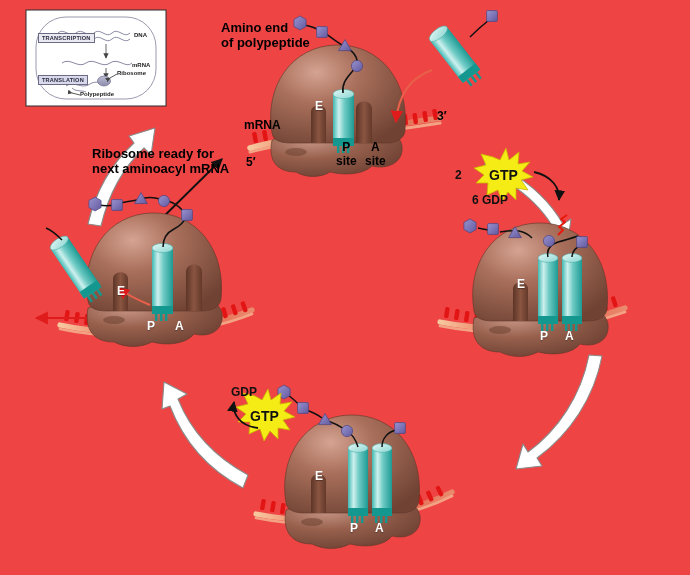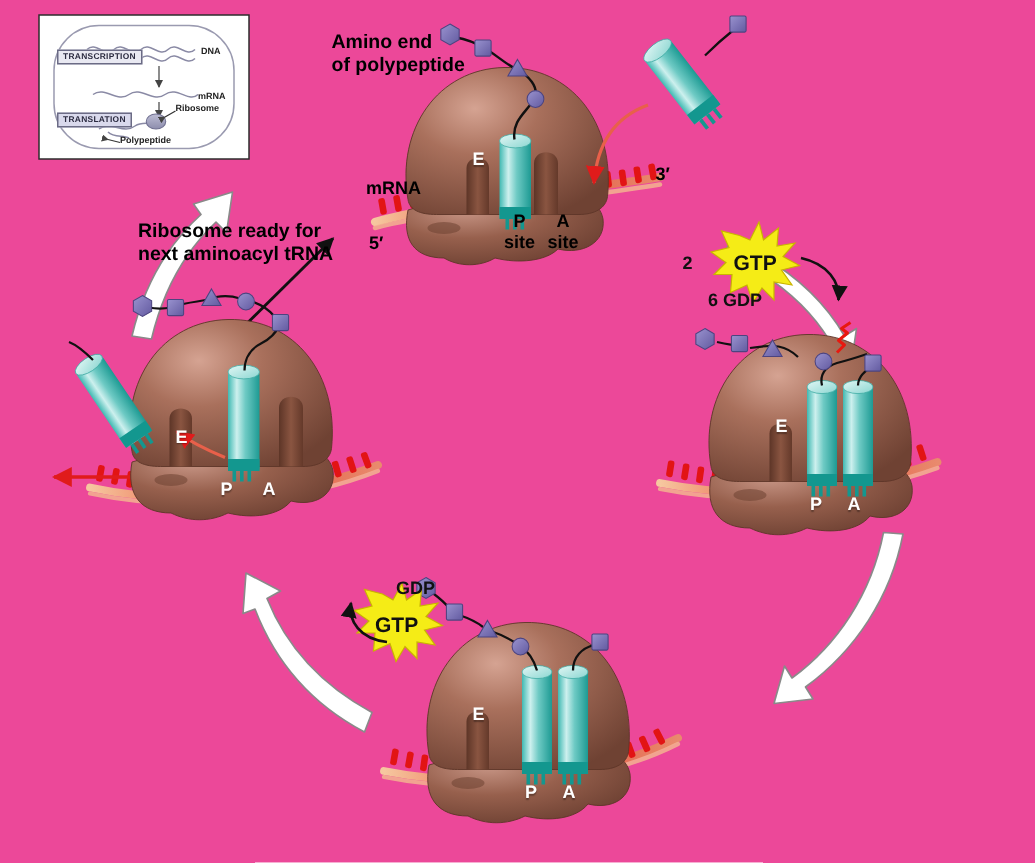"Amino end" #stage { background: #ec4899 -> #ef4444 }
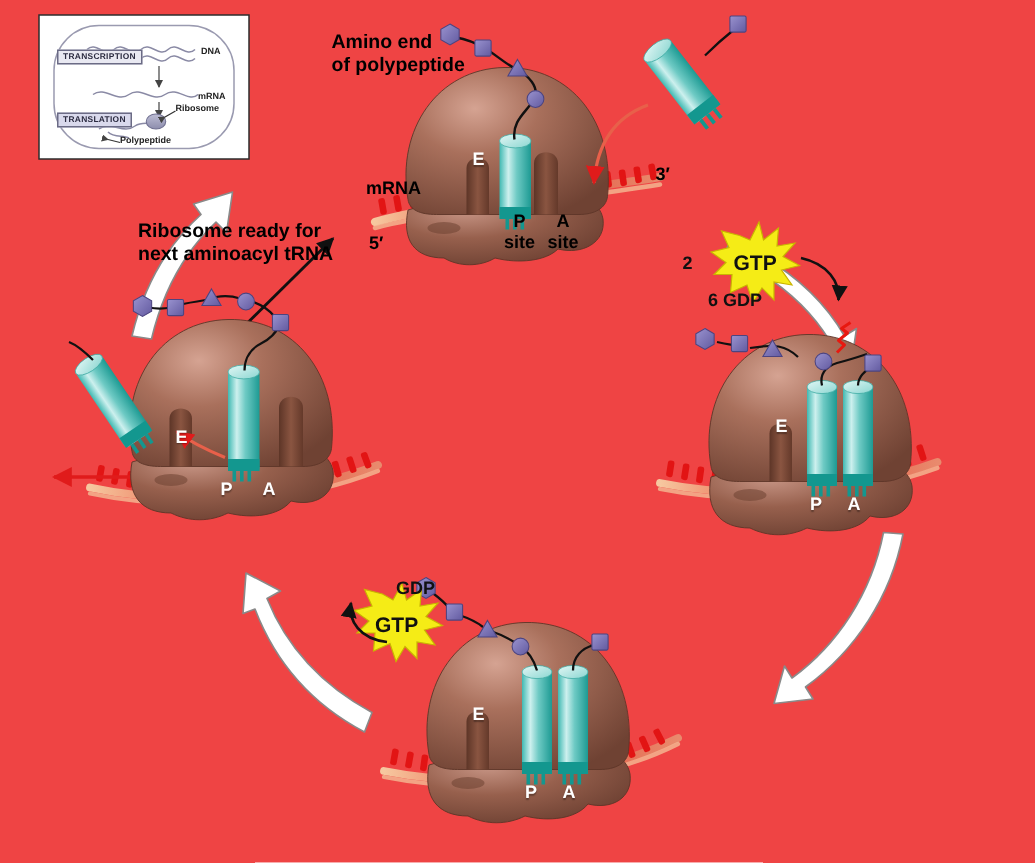"Ribosome ready for" div.lbl { text: tRNA -> mRNA }
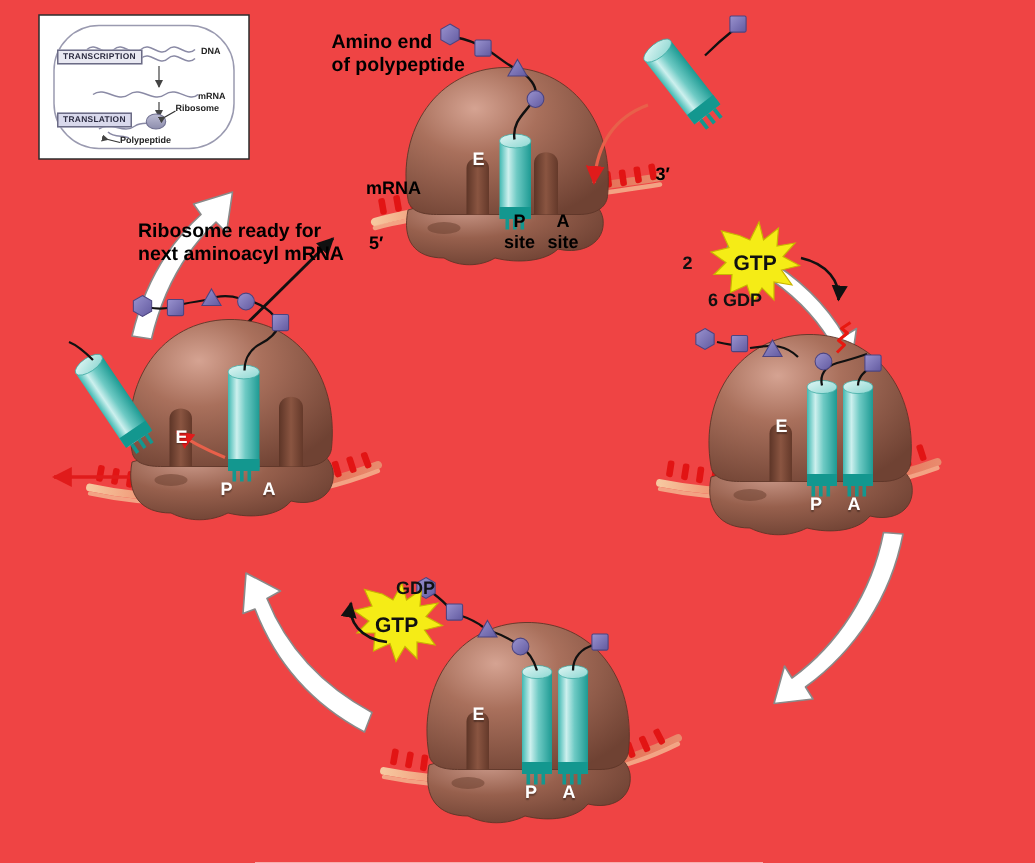"GDP" div.gtp { margin-left: 33px -> none }
